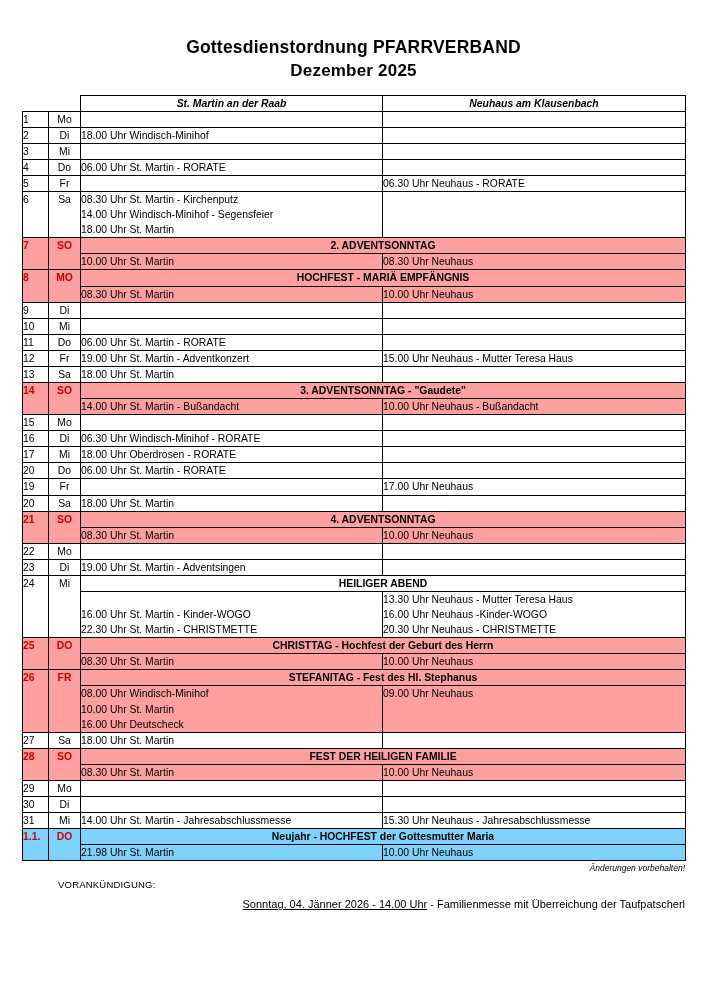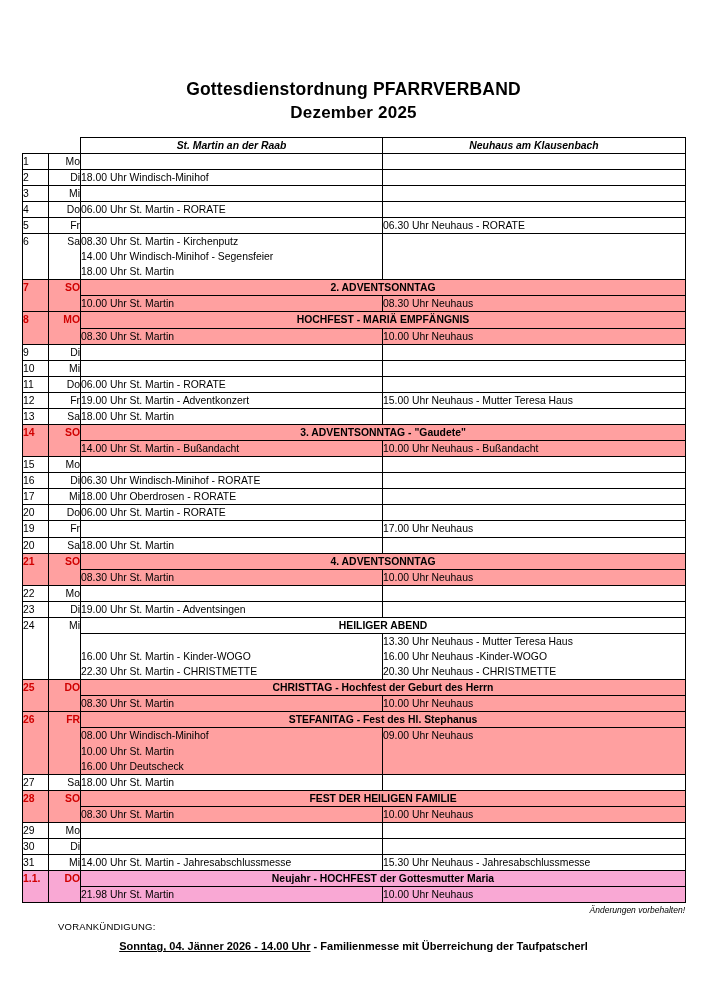"Gottesdienstordnung PFARRVERBAND" .title-block { margin-top: 16px -> none; padding-top: 62px -> 36px }
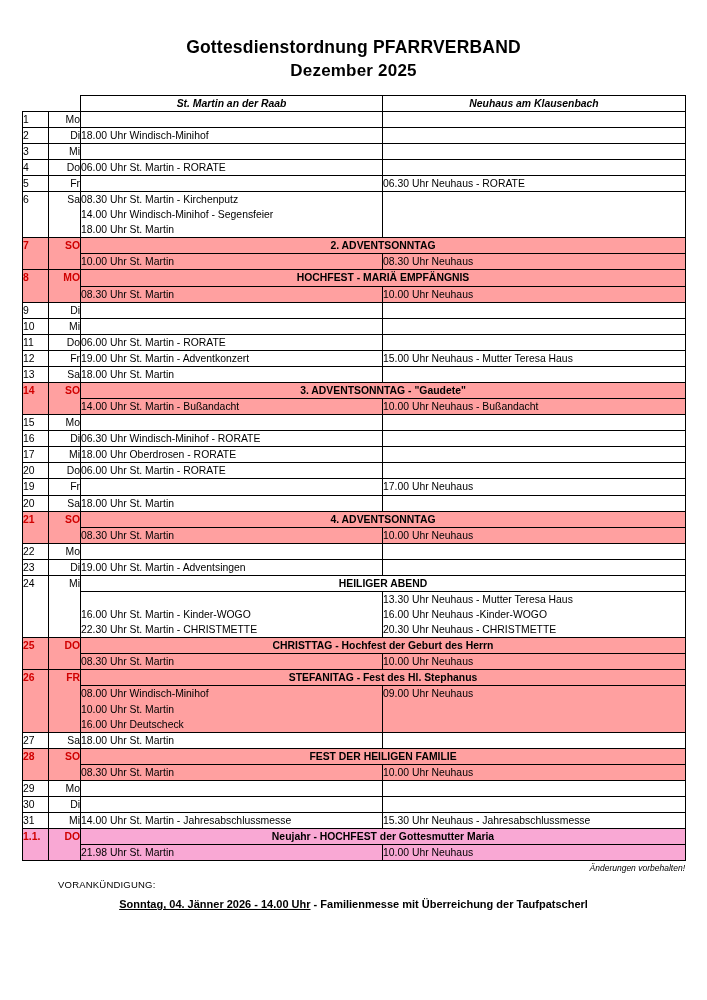"Mo" td.dow { text-align: right -> center }
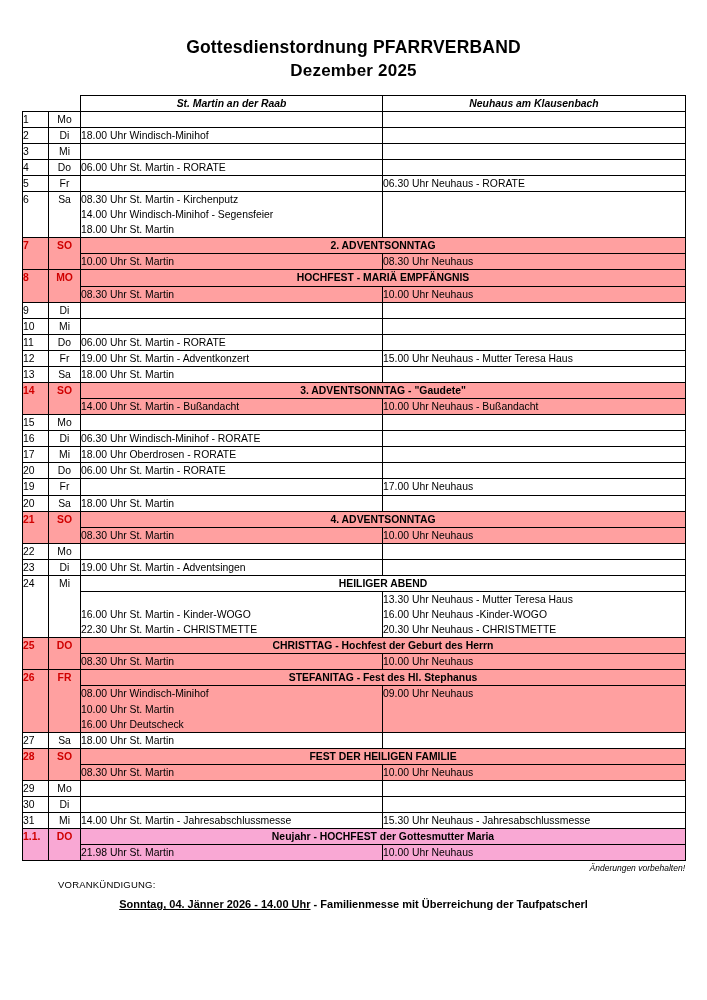"1.1." tr.yellow td { background: #f9a8d4 -> #7dd3fc }
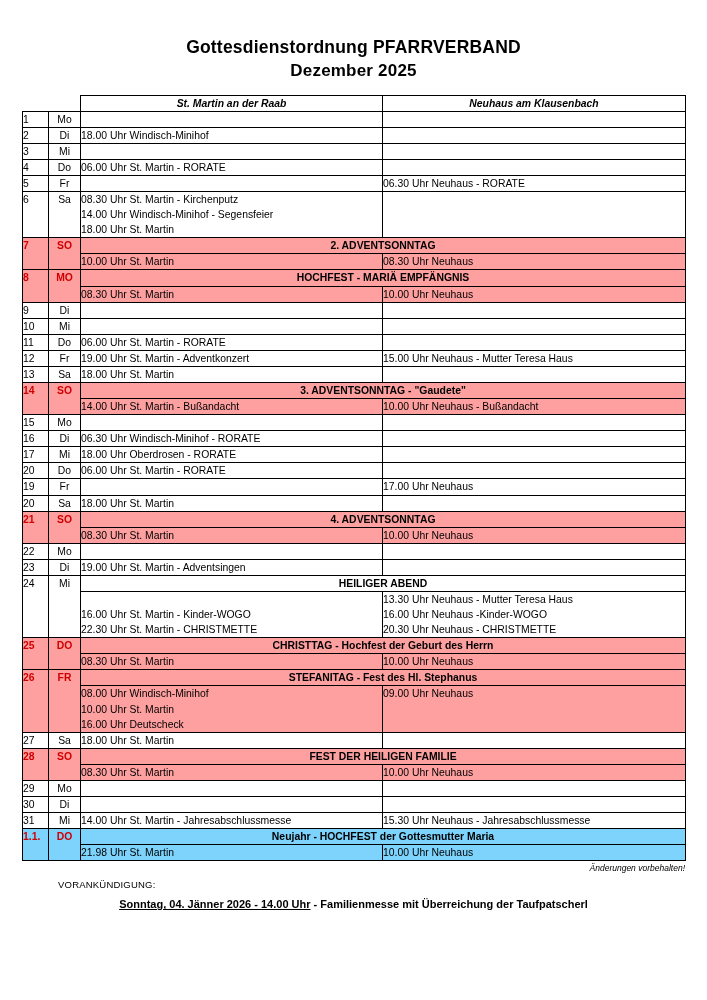"Sonntag, 04. Jänner 2026 -" .footer-line { font-weight: bold -> normal; text-align: center -> right }
